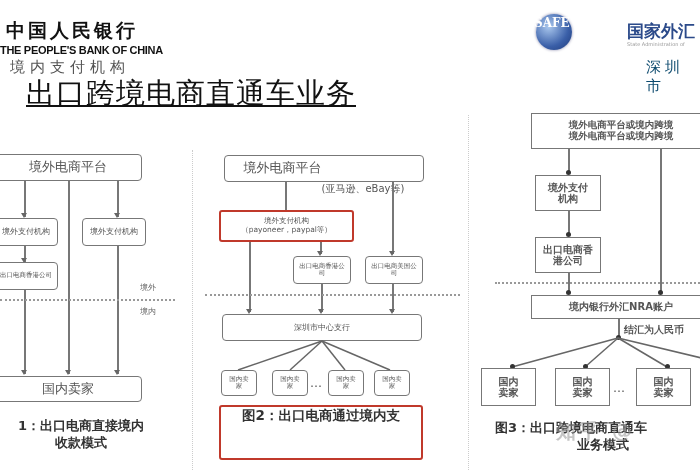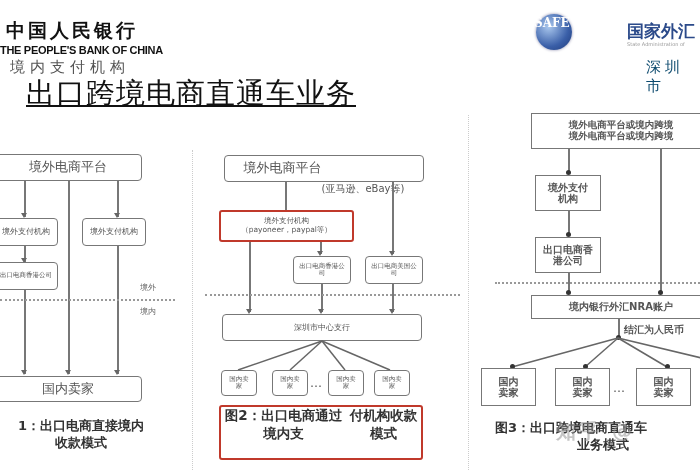"付机构收款模式" div { html: <div>付机构收款模式</div> -> none }
